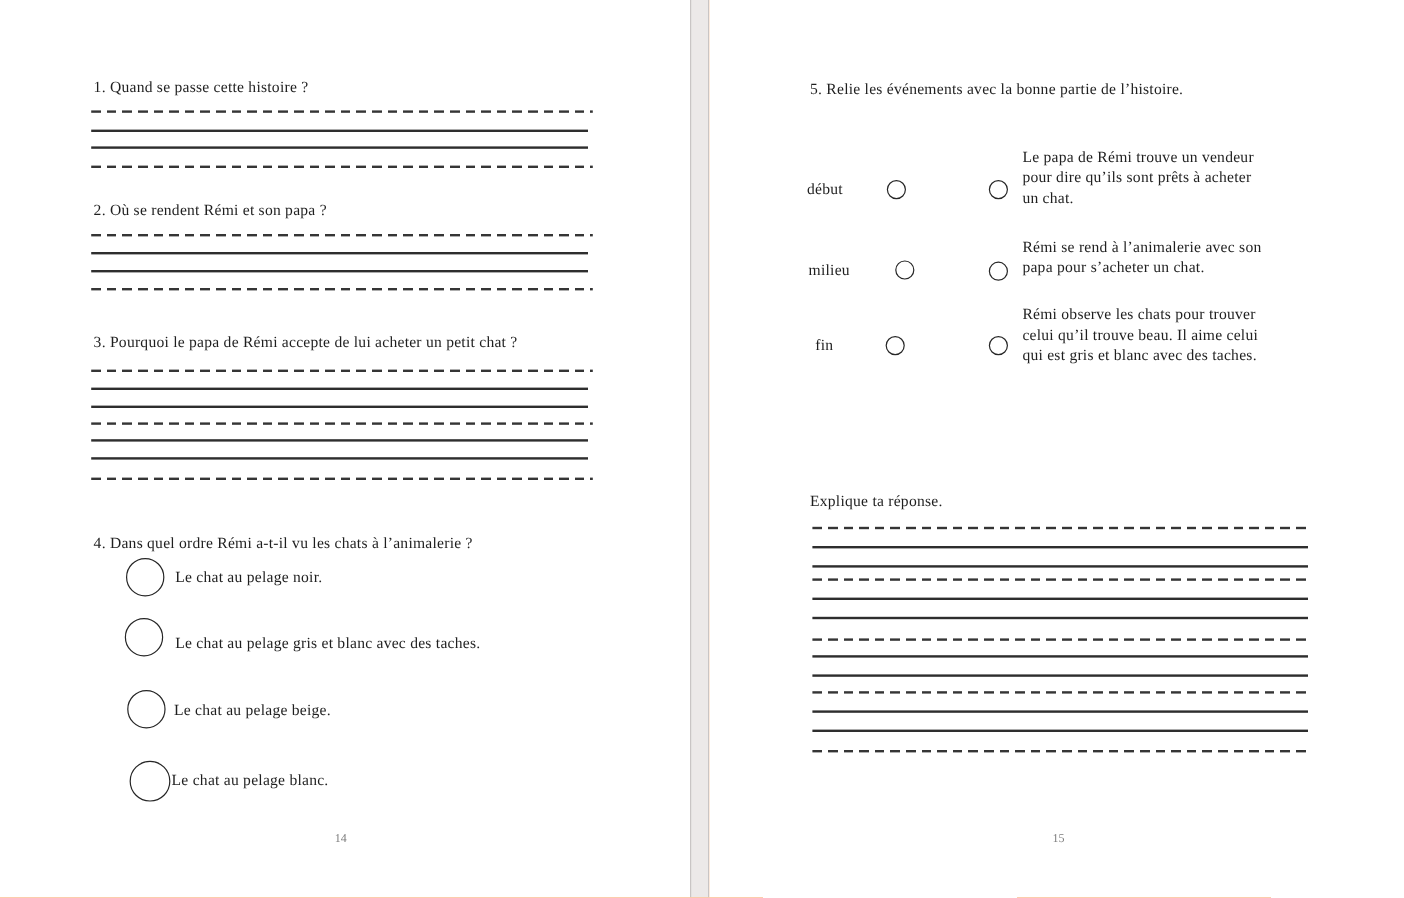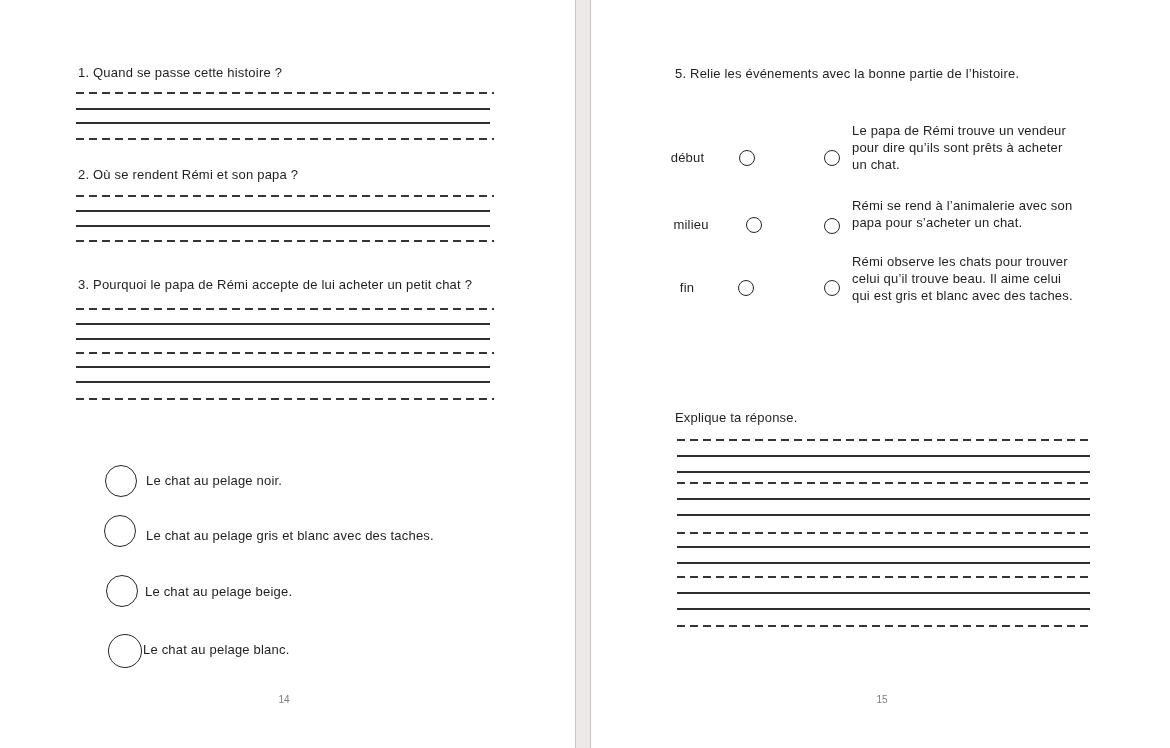"1. Quand se passe cette" .canvas { font-family: Liberation Sans, sans-serif -> Liberation Serif, serif }
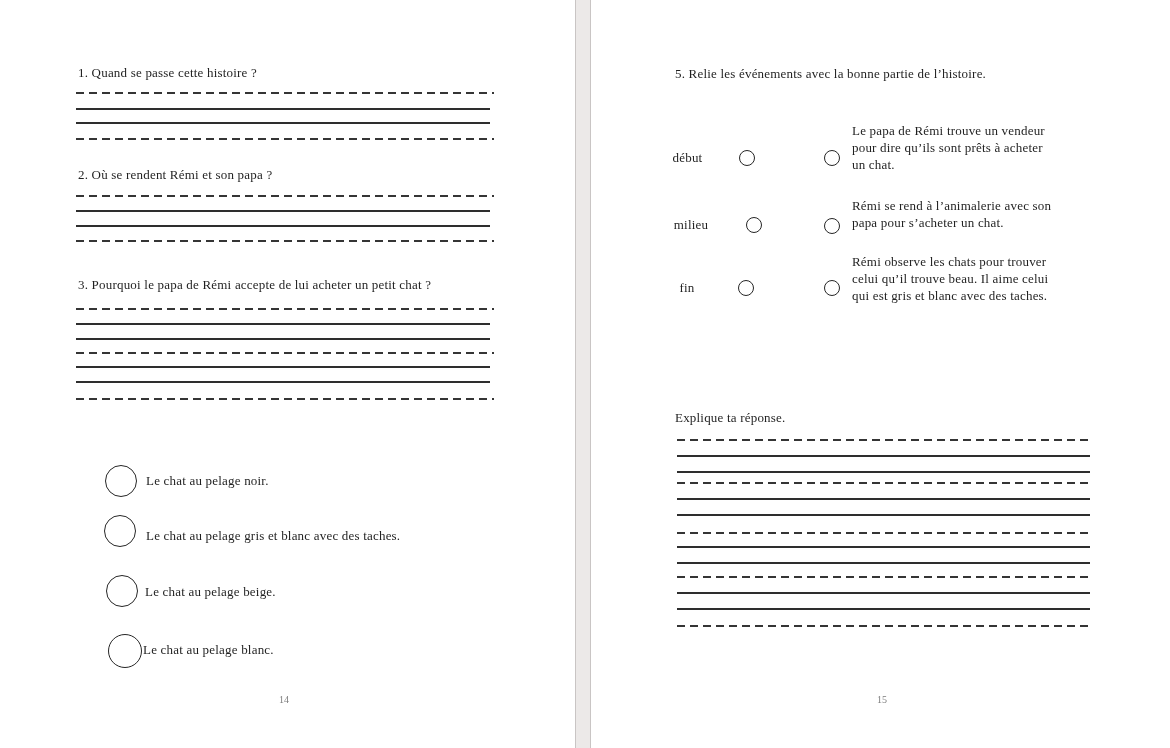"4. Dans quel ordre Rémi" div.q-title { html: none -> <div>4. Dans quel ordre Rémi a-t-il vu les chats à l’animalerie ?</div> }
